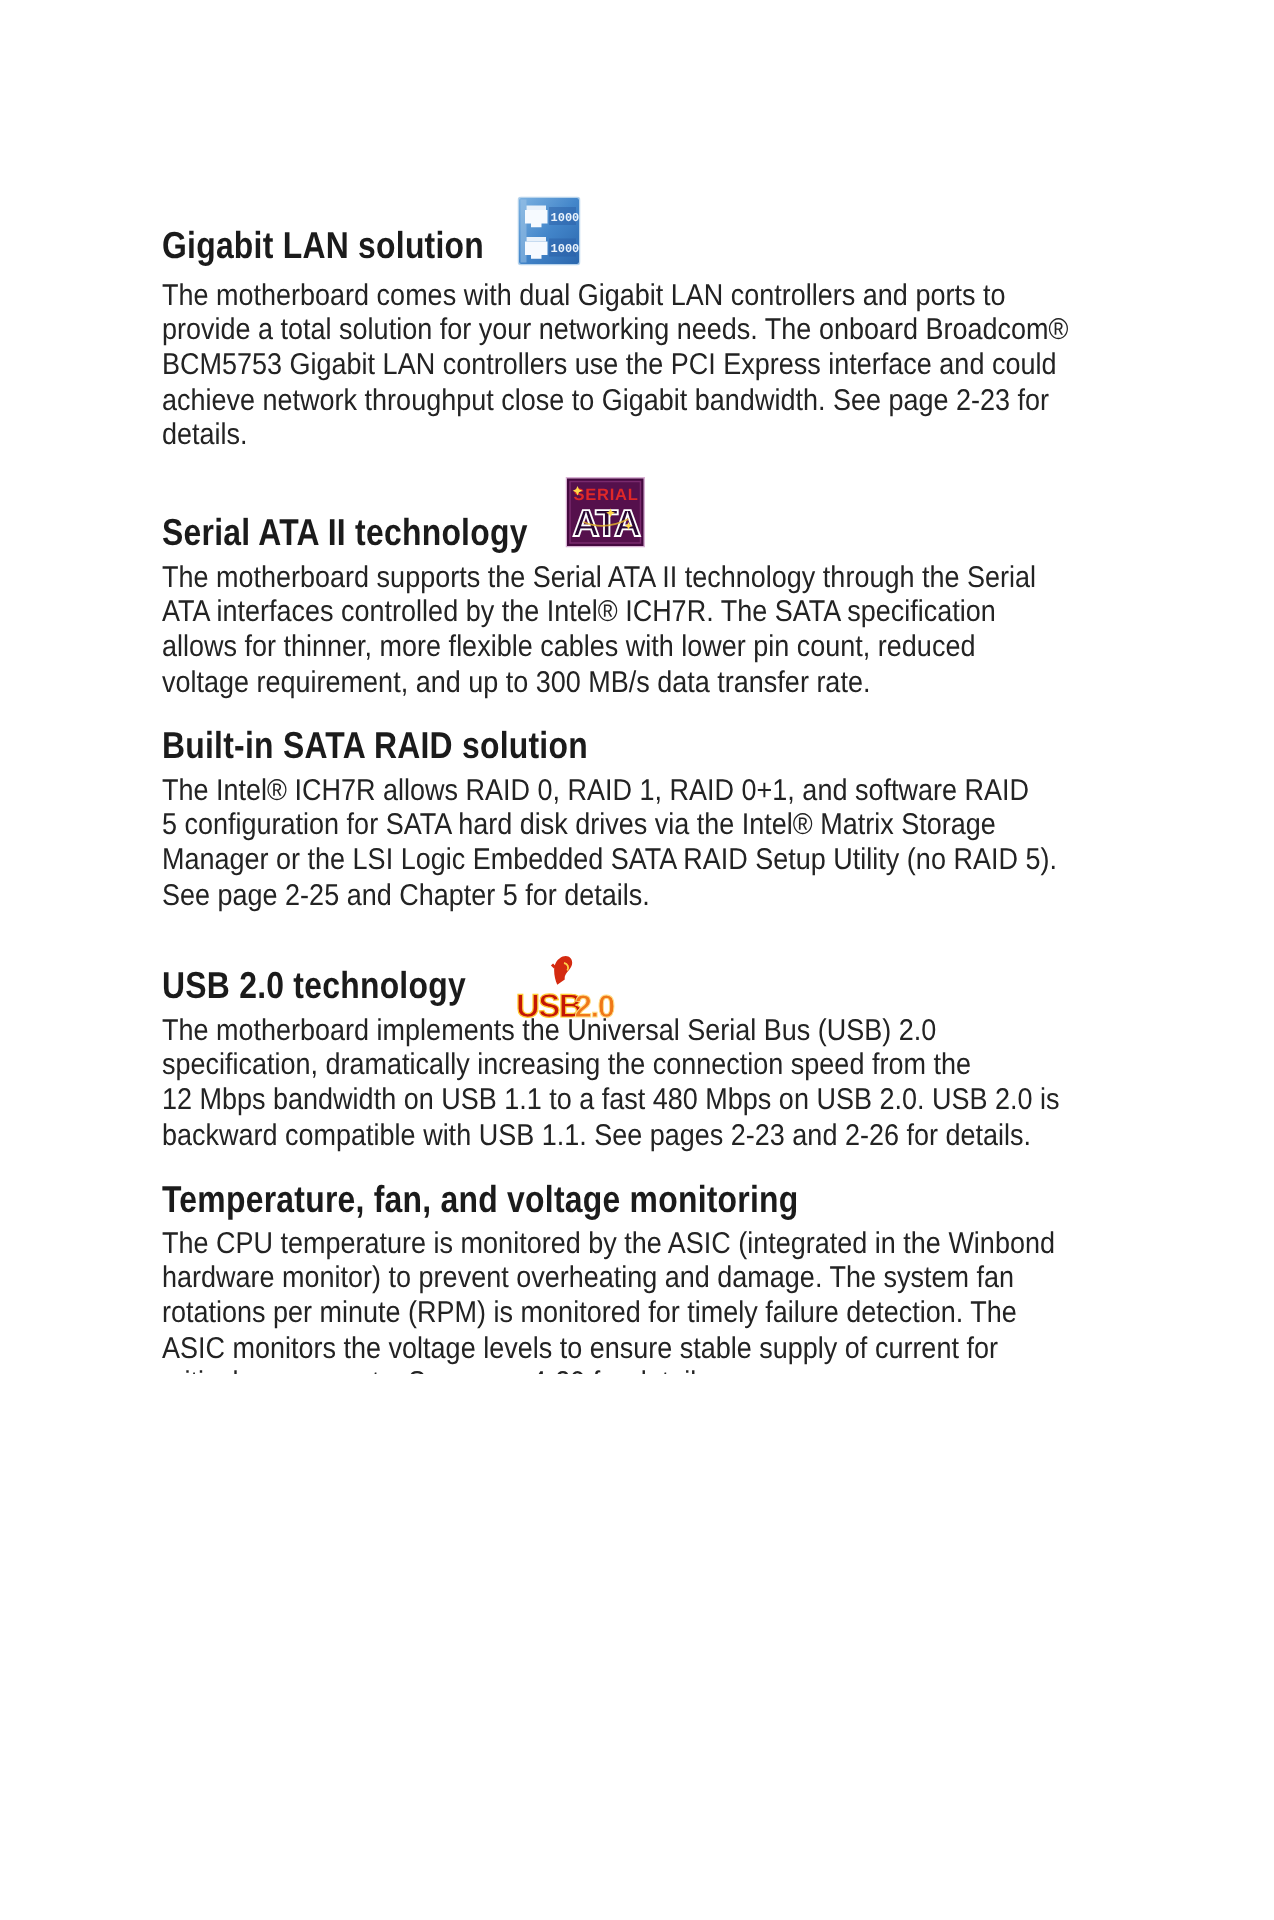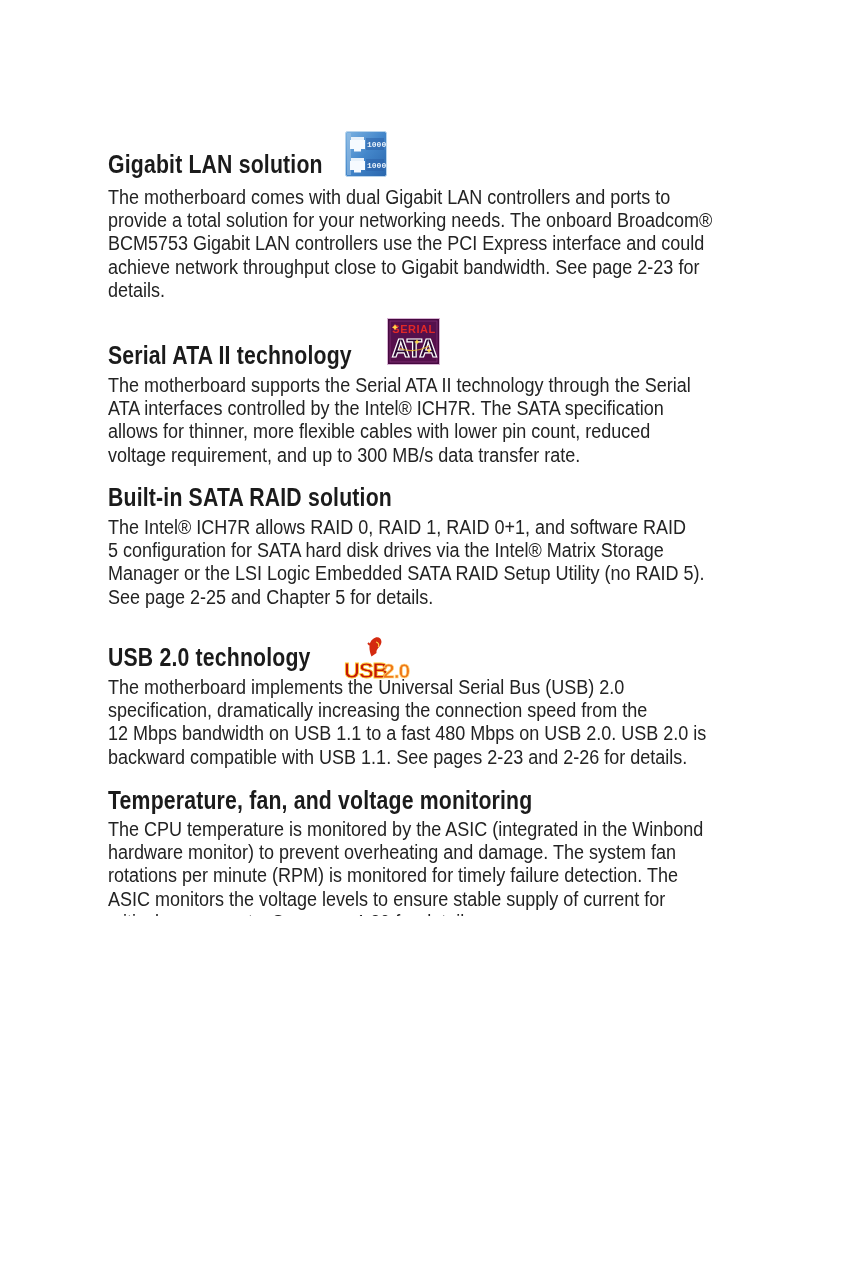"SERIAL" div.abs { left: 387px -> 377px }
